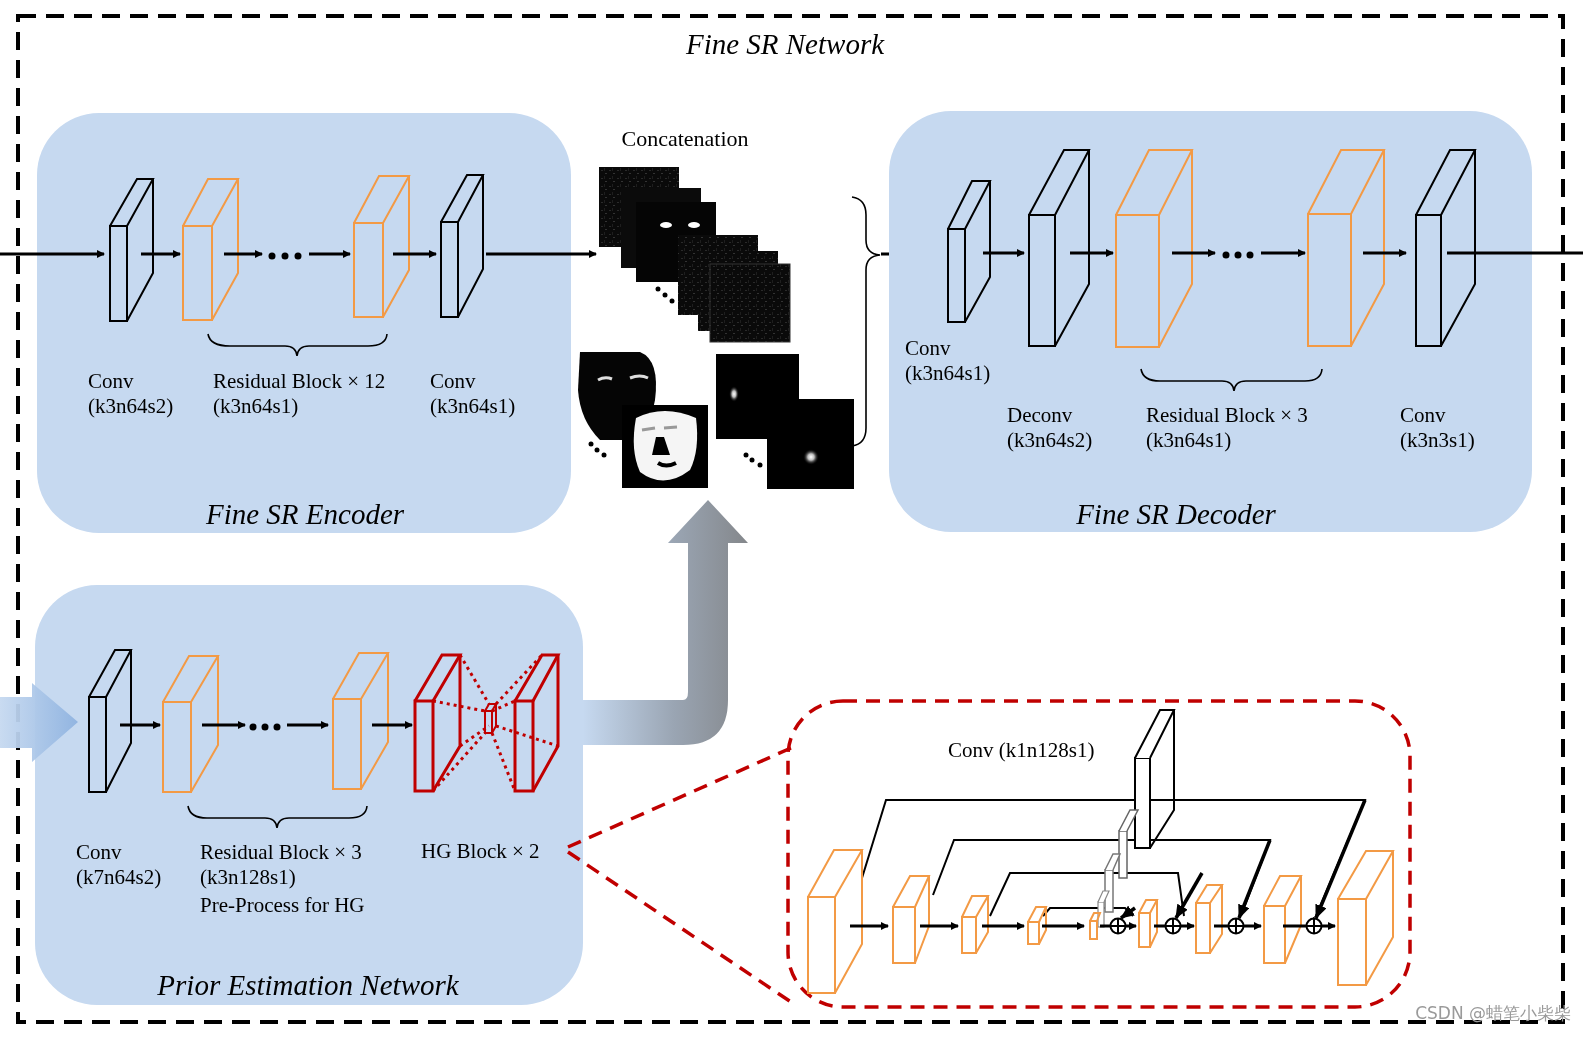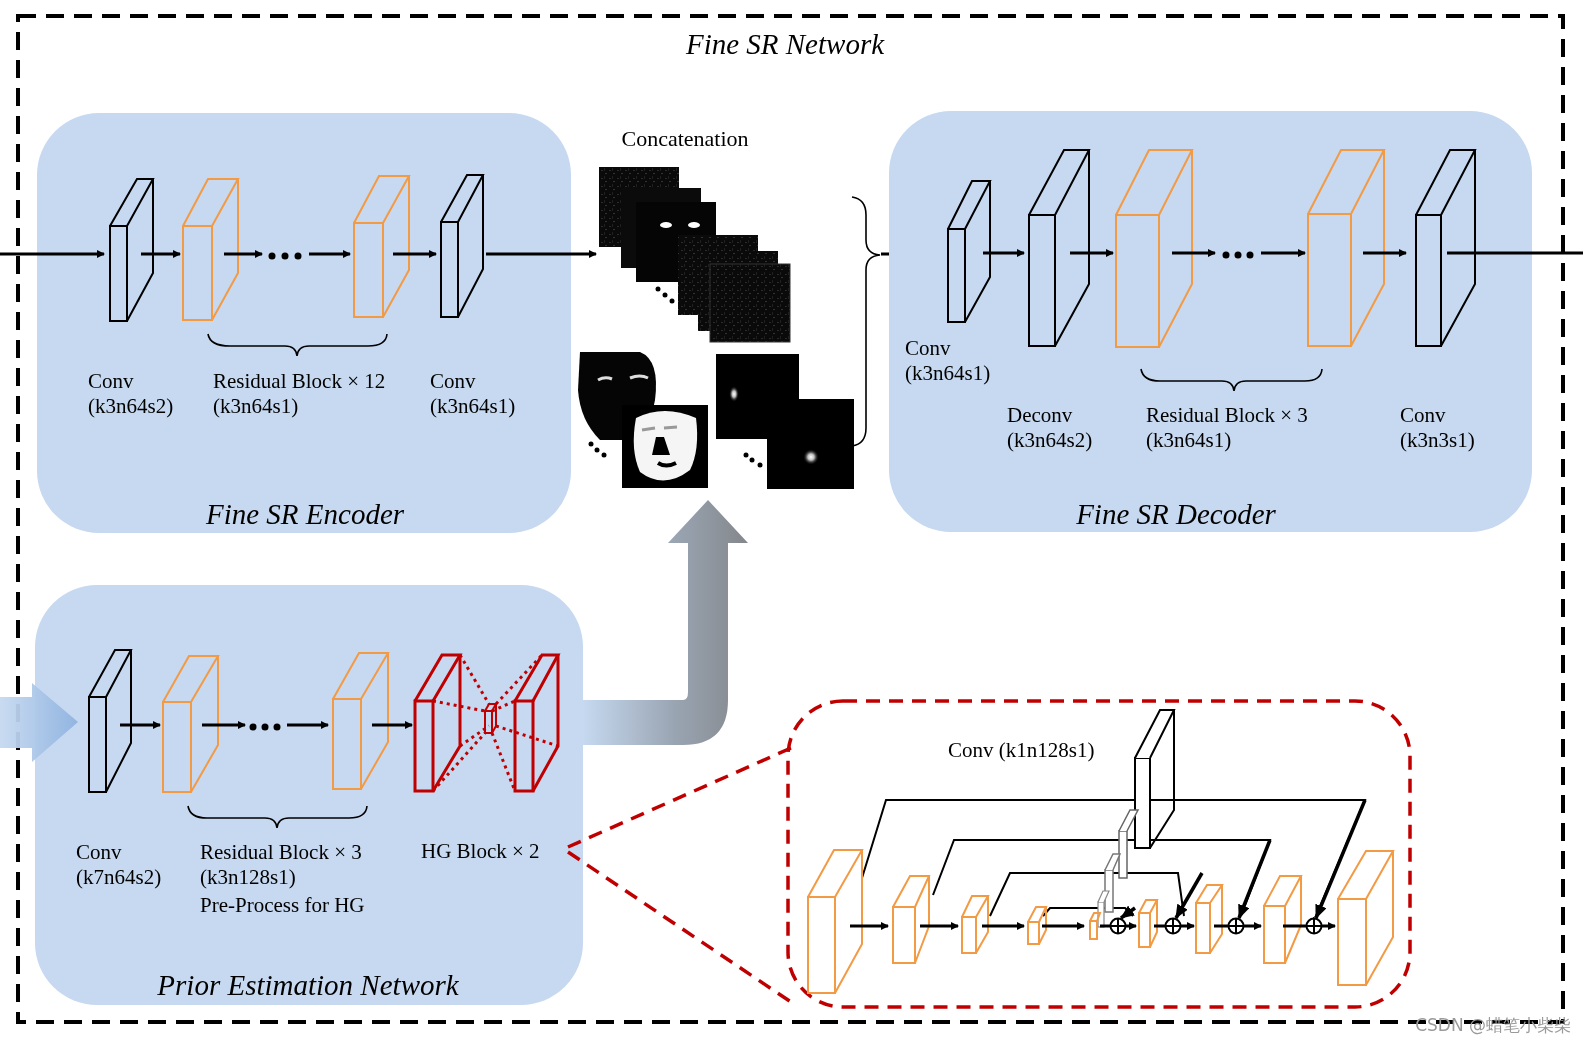"CSDN @蜡笔小柴柴" .watermark { bottom: 4px -> 16px }
